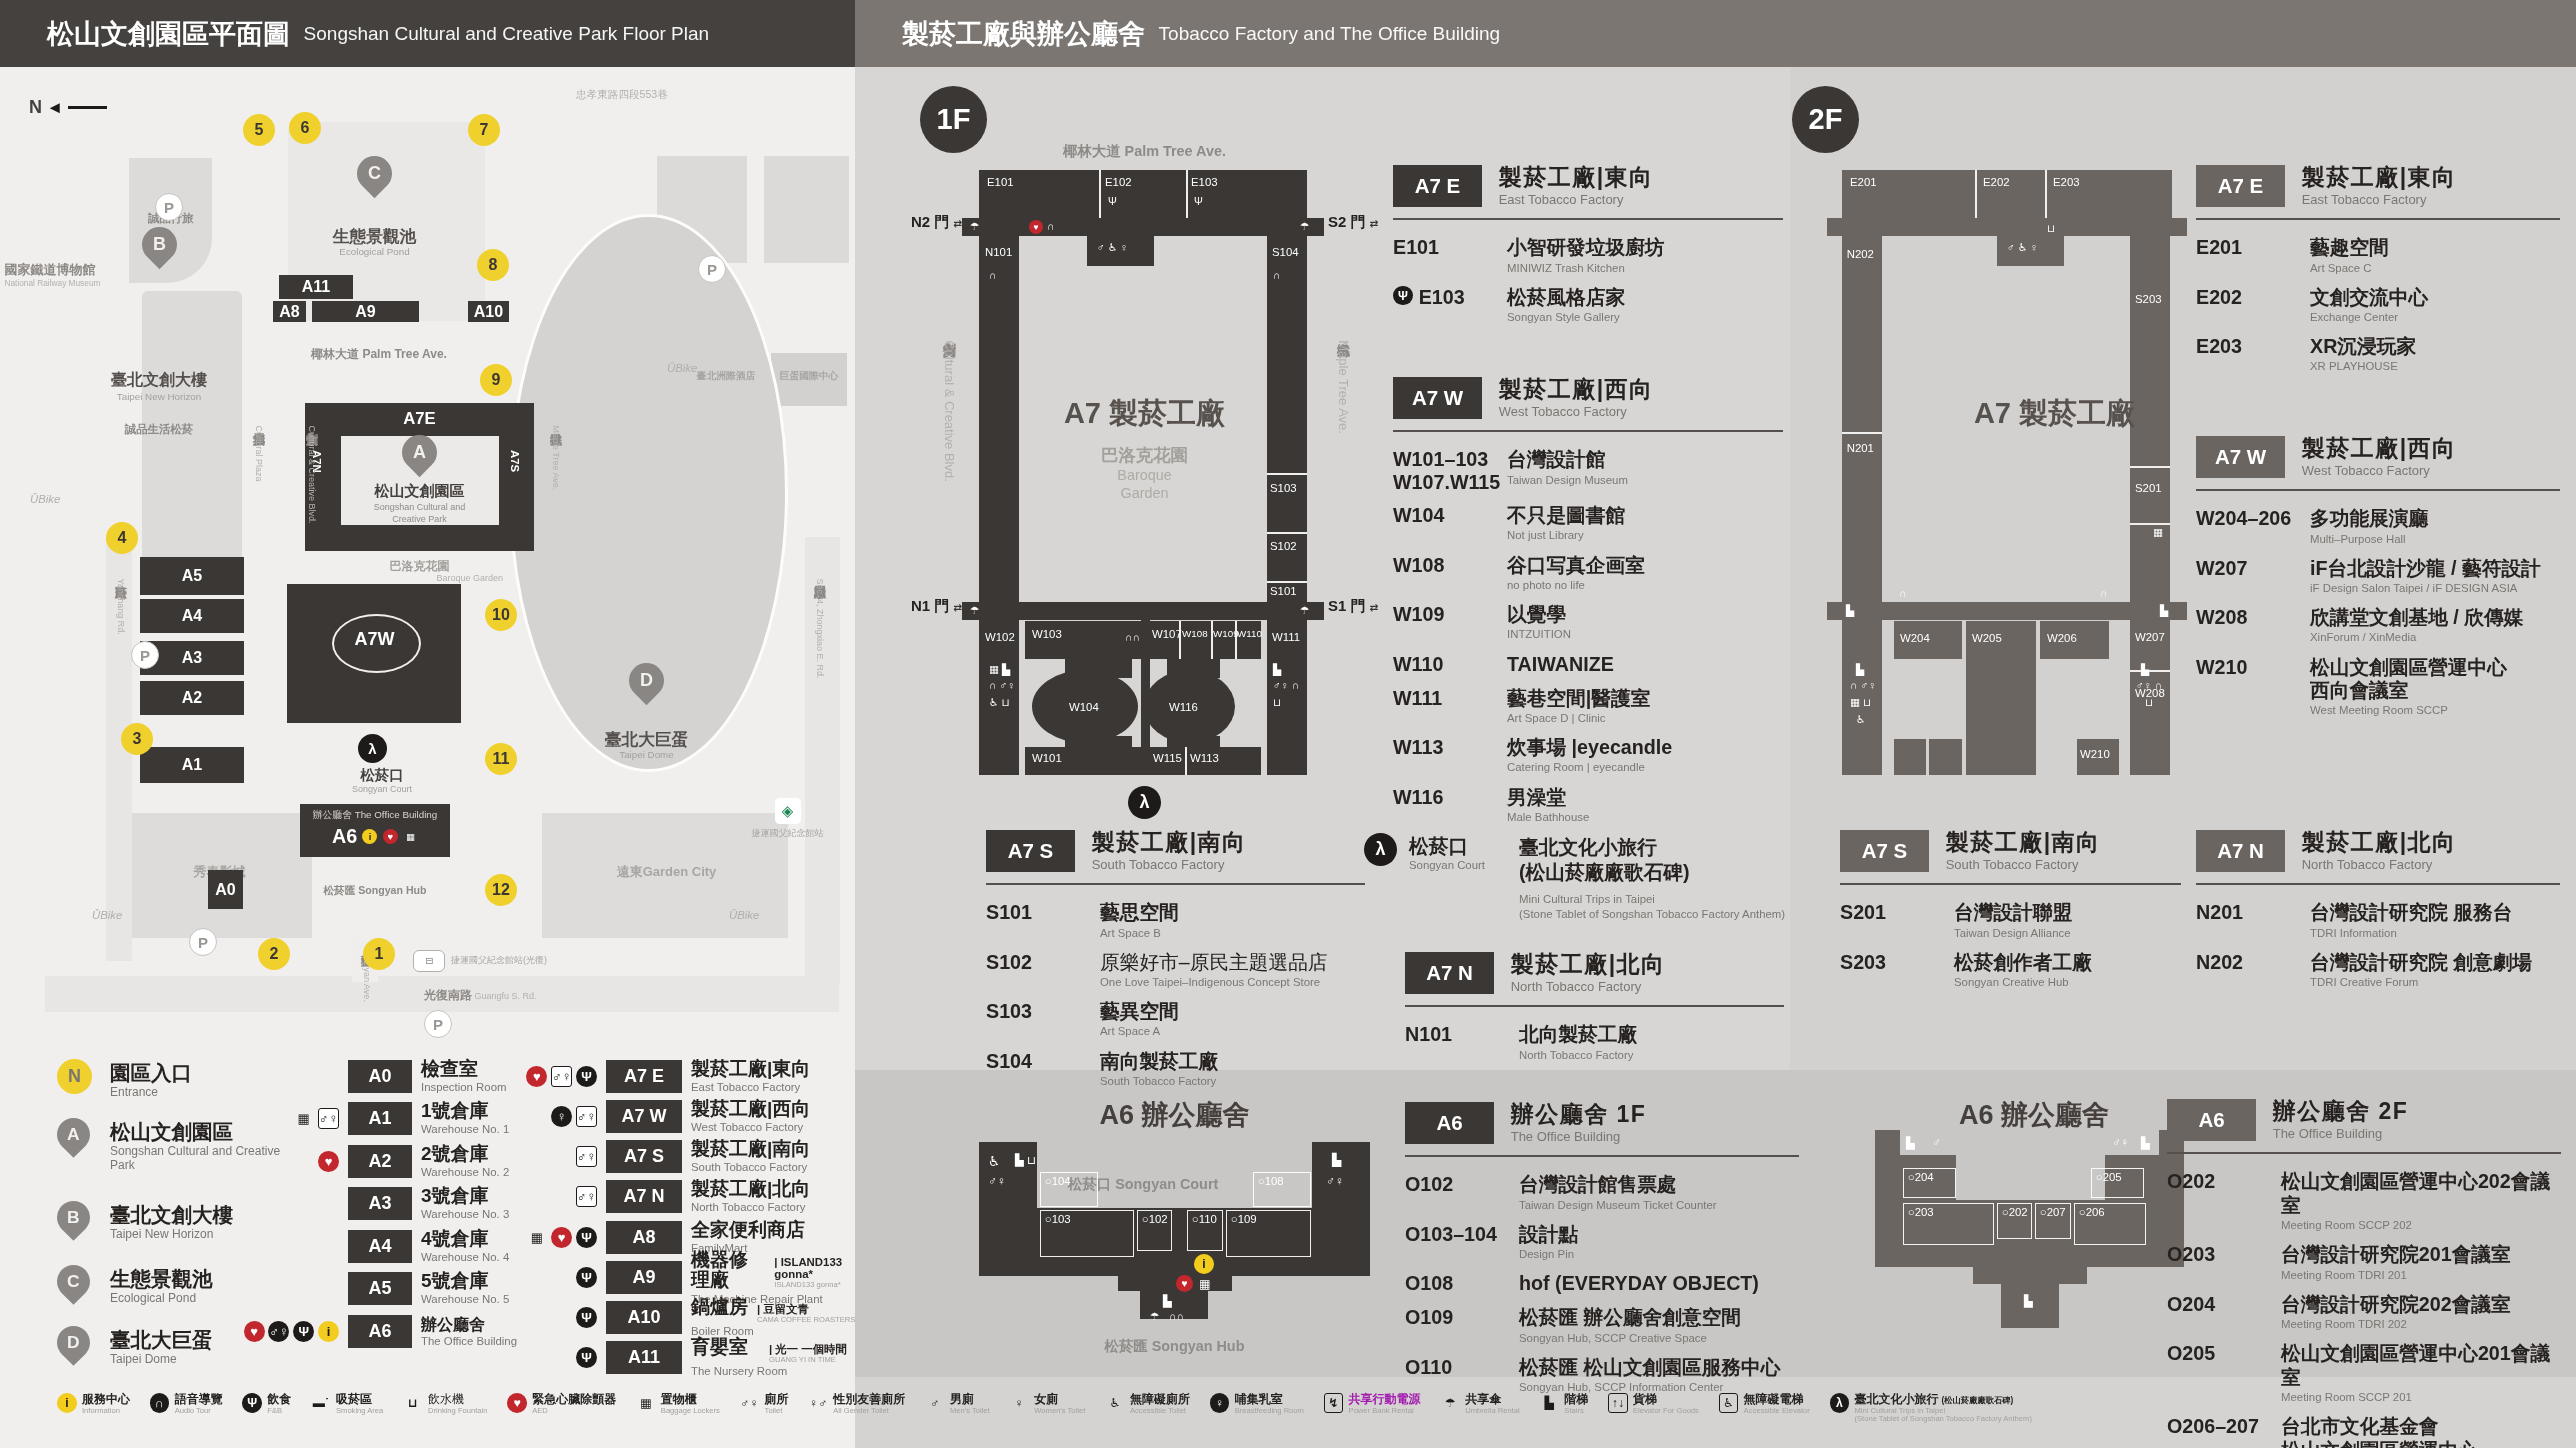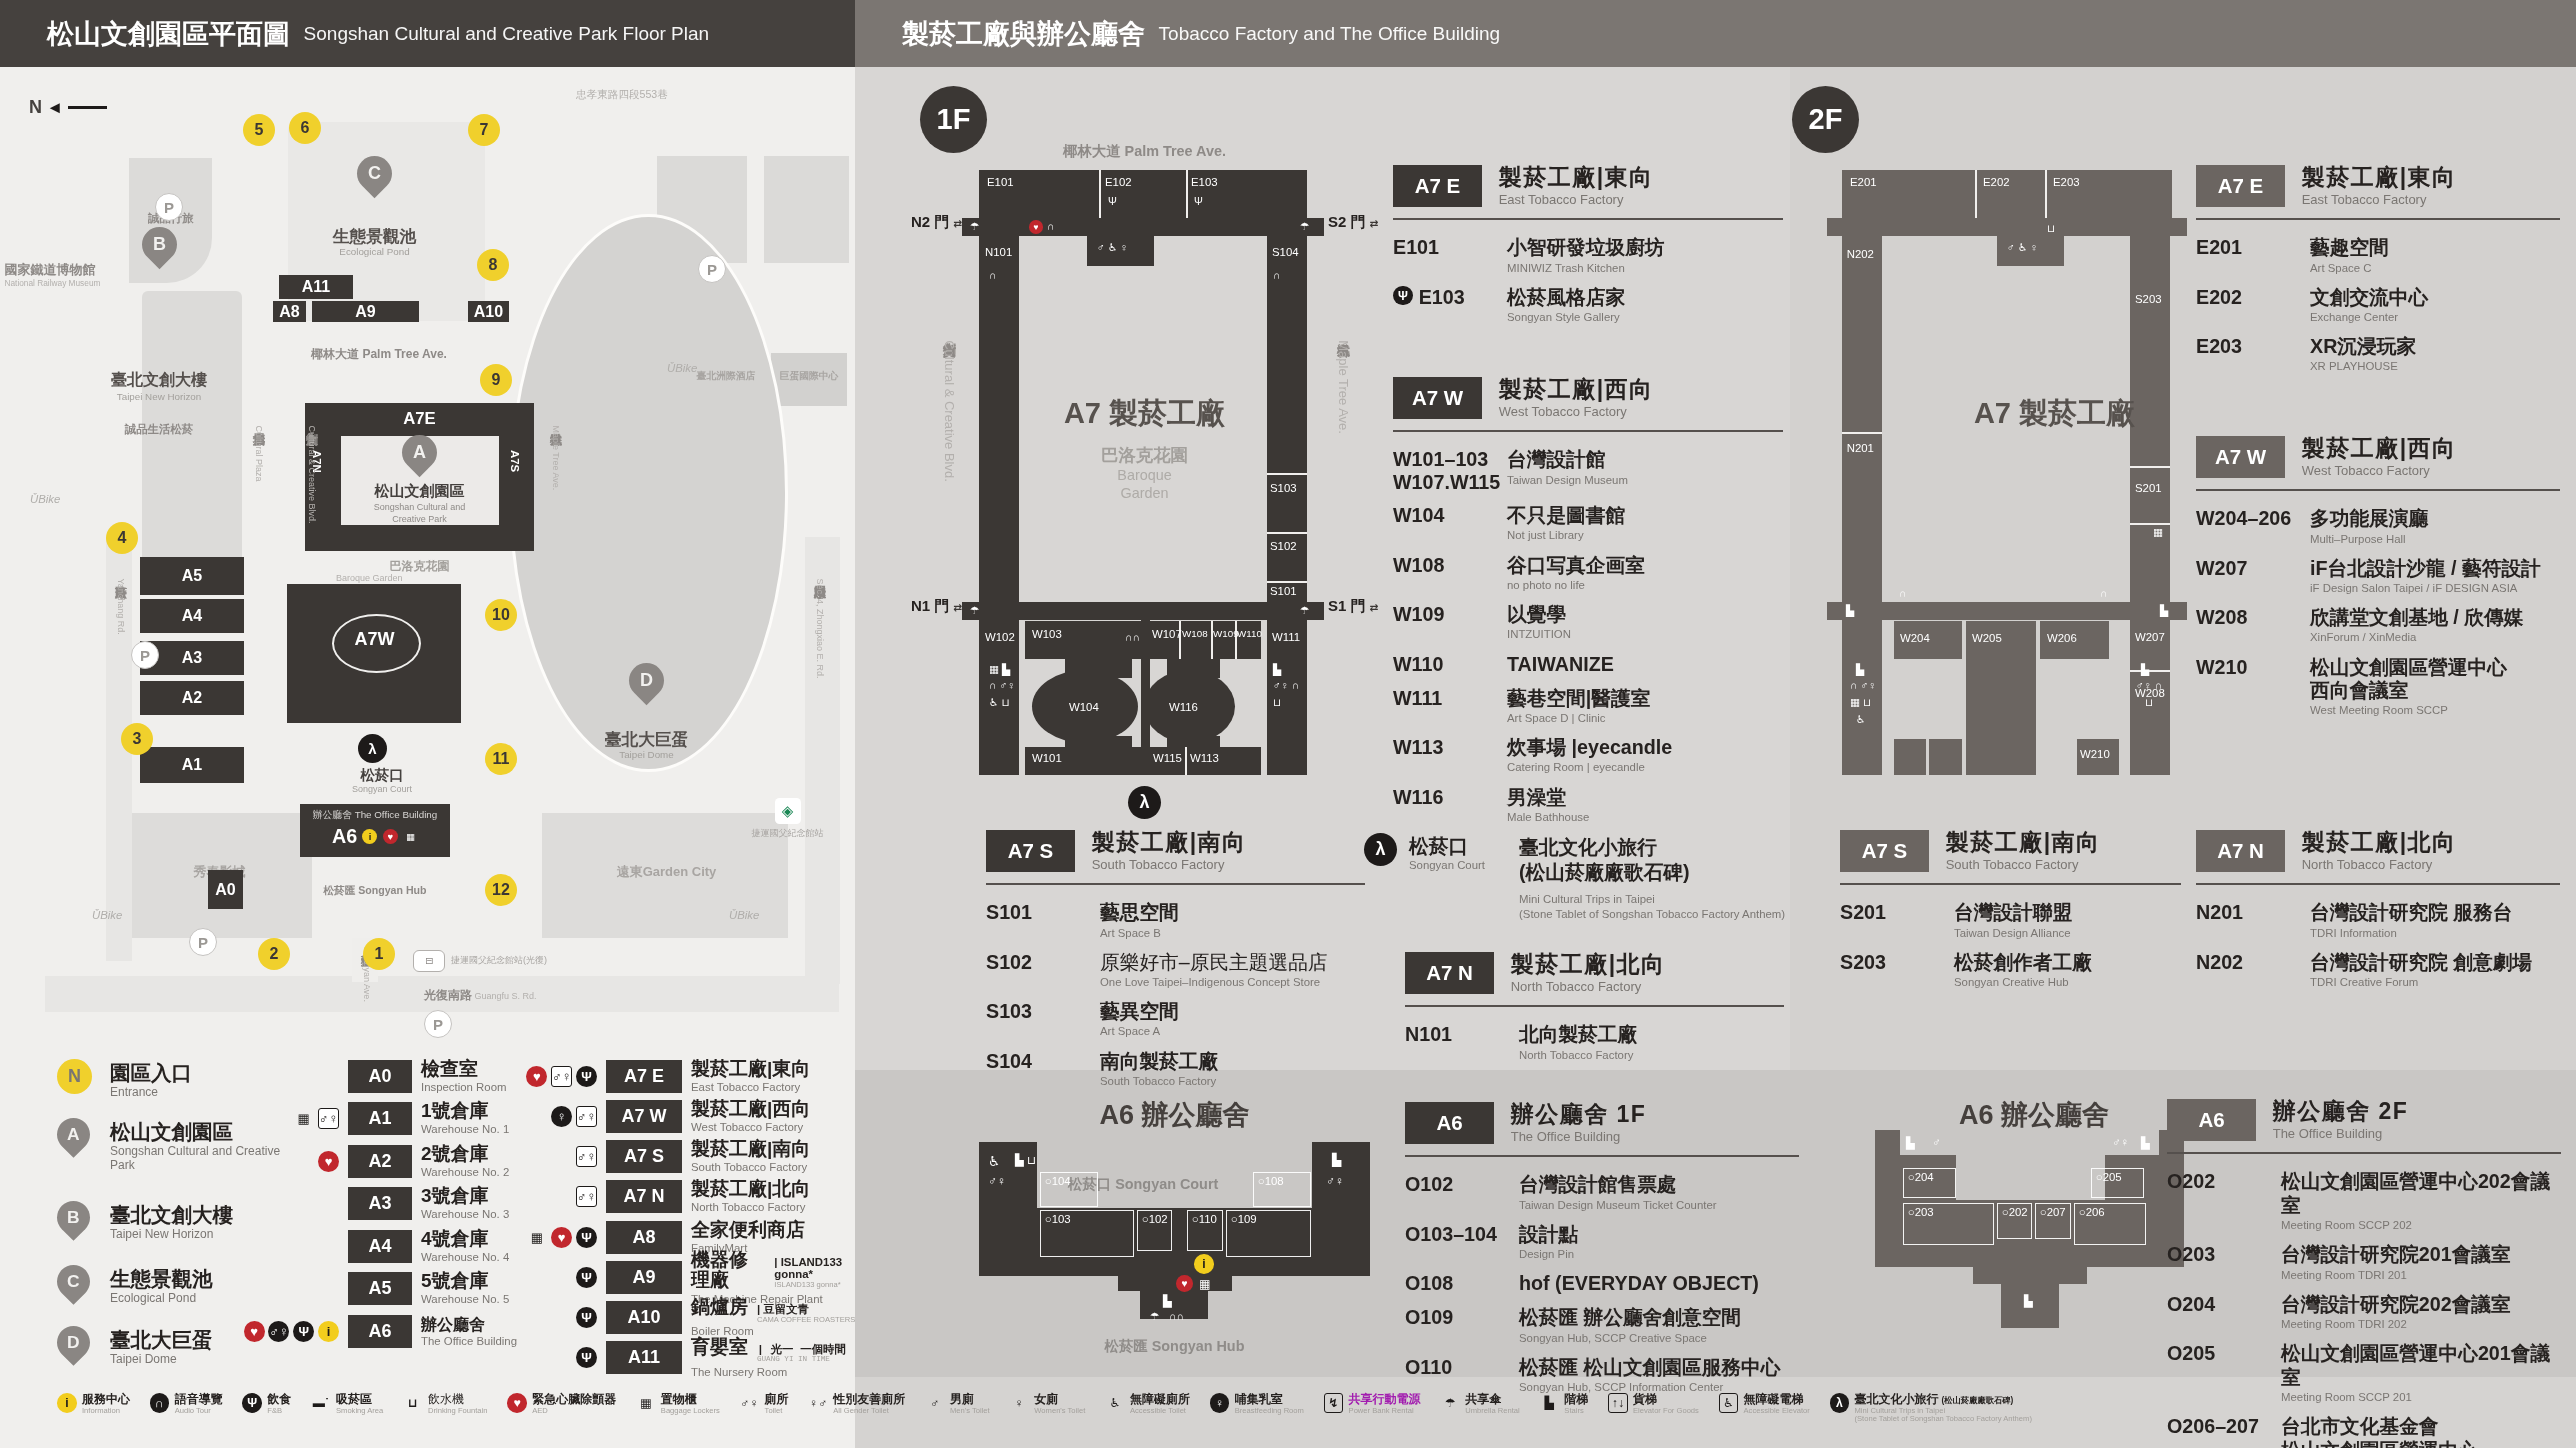"Baroque Garden" div { text-align: left -> right }
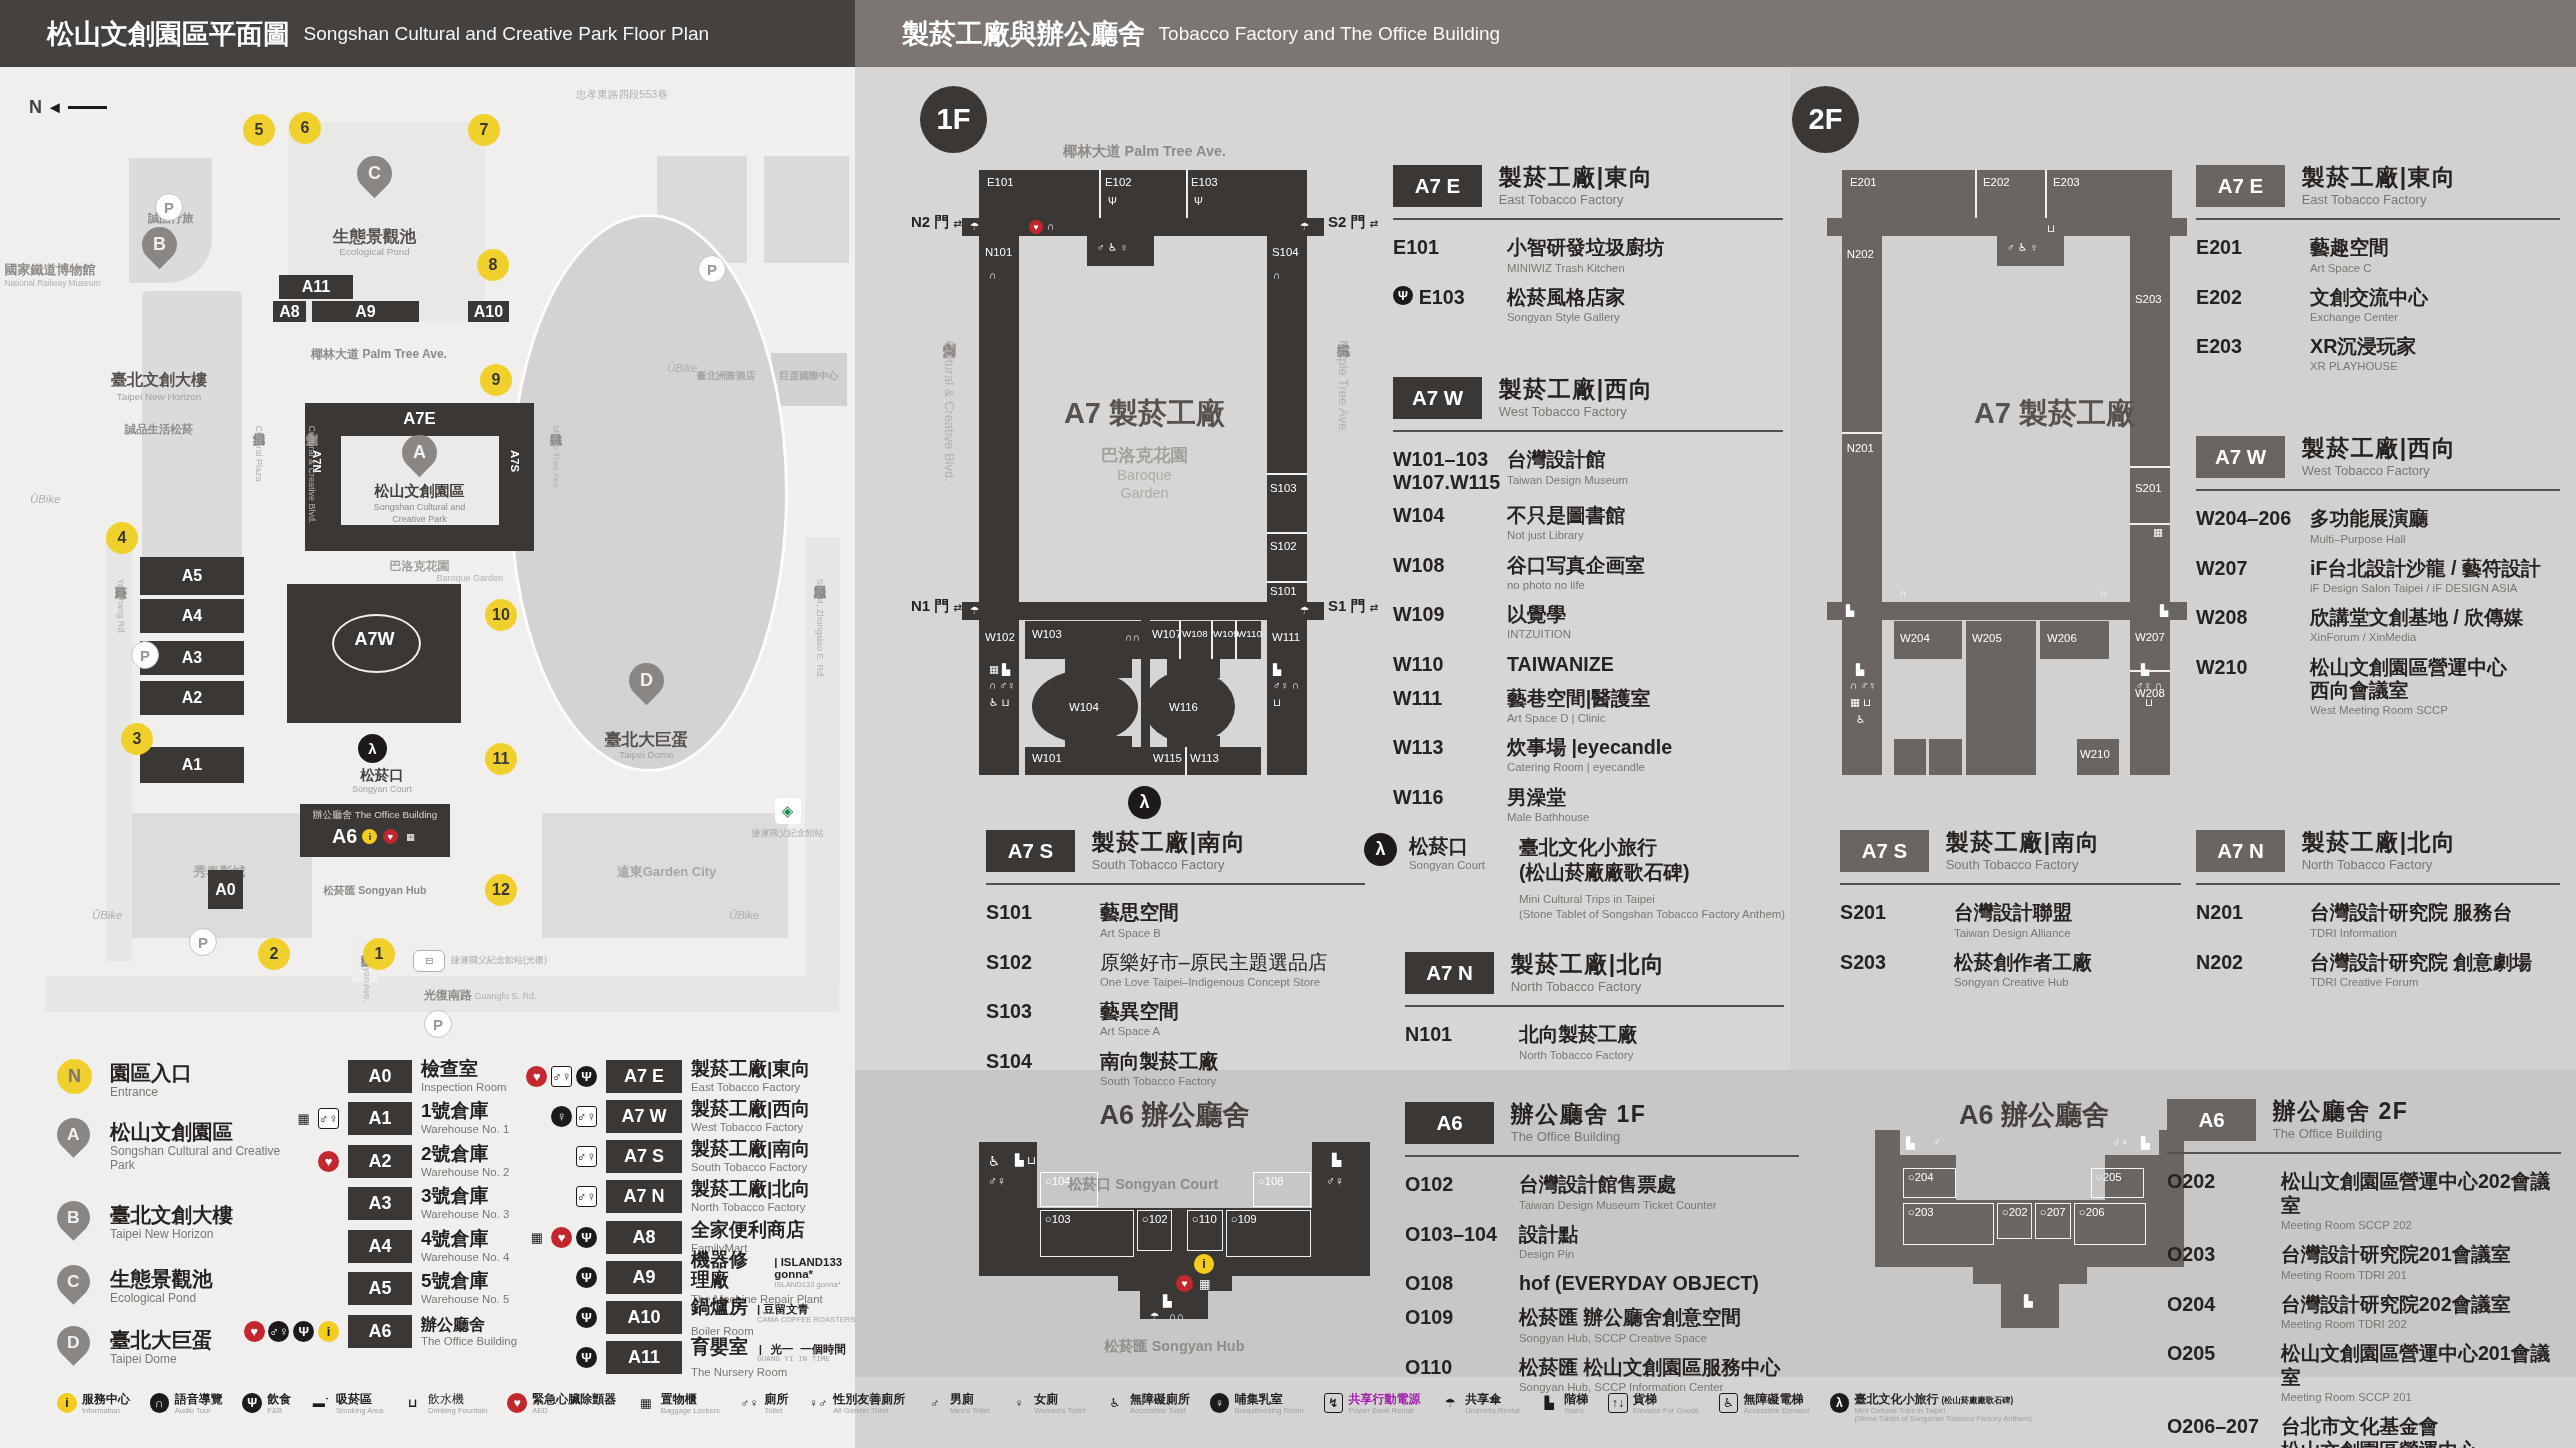"| 光一 一個時間" div { font-family: Liberation Mono, monospace -> none; margin-left: 9px -> 21px }
